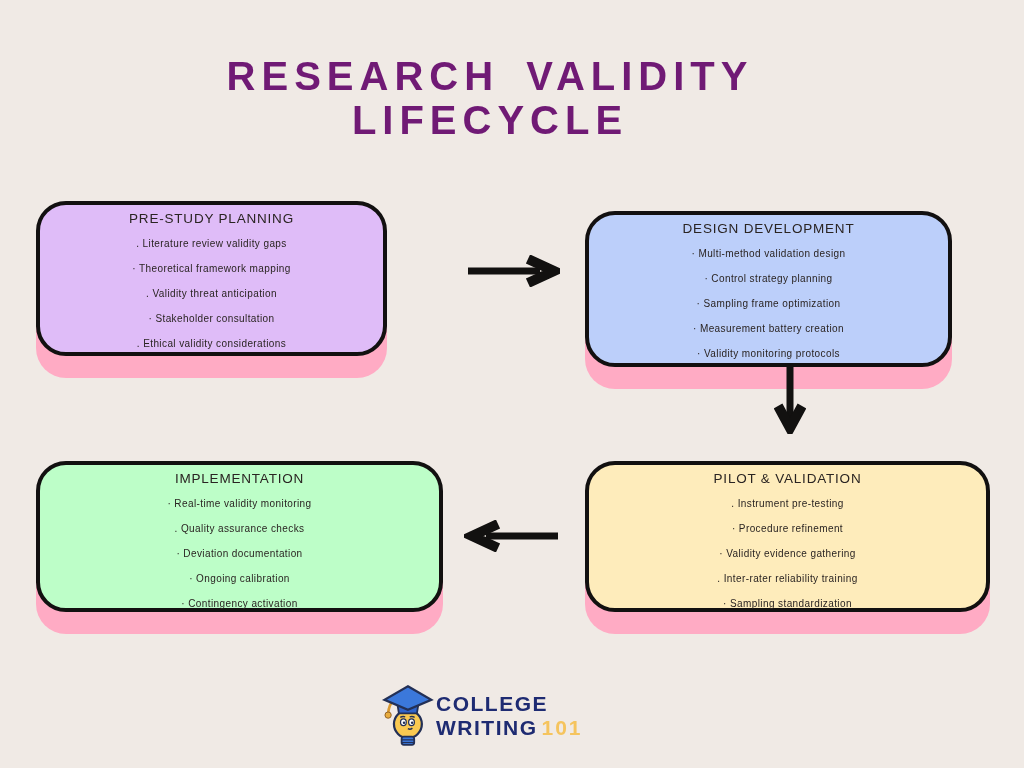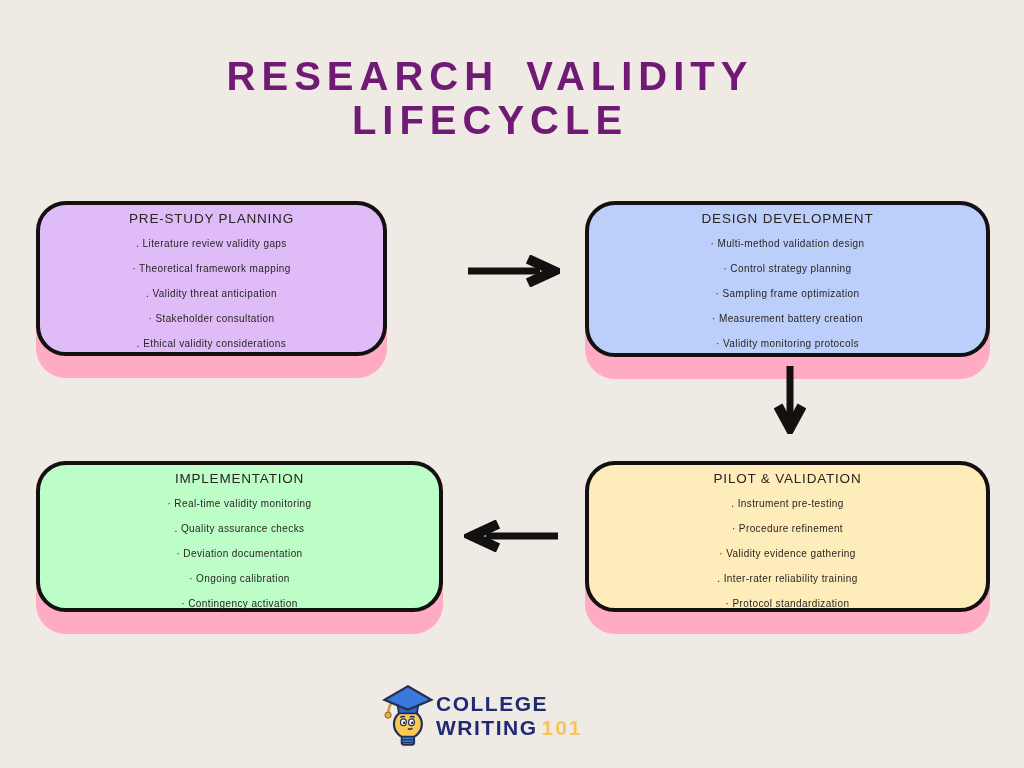"DESIGN DEVELOPMENT" .card-2 { top: 201px -> 211px; width: 405px -> 367px }
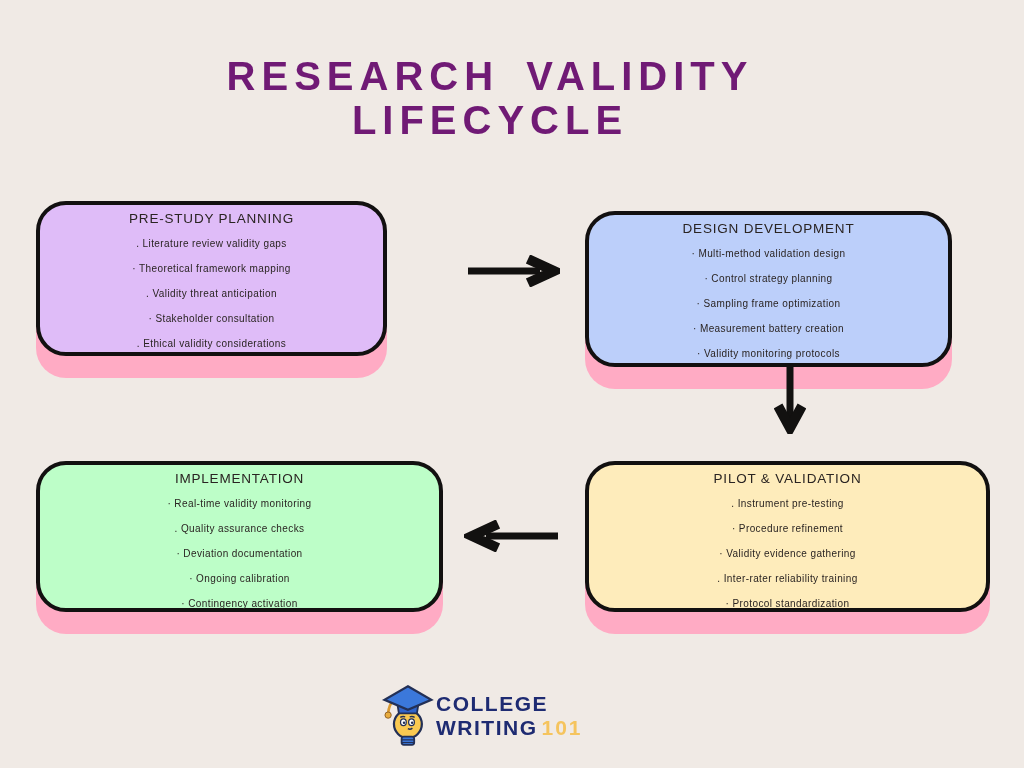"· Protocol standardization" div.card-item { text: Protocol -> Sampling }
